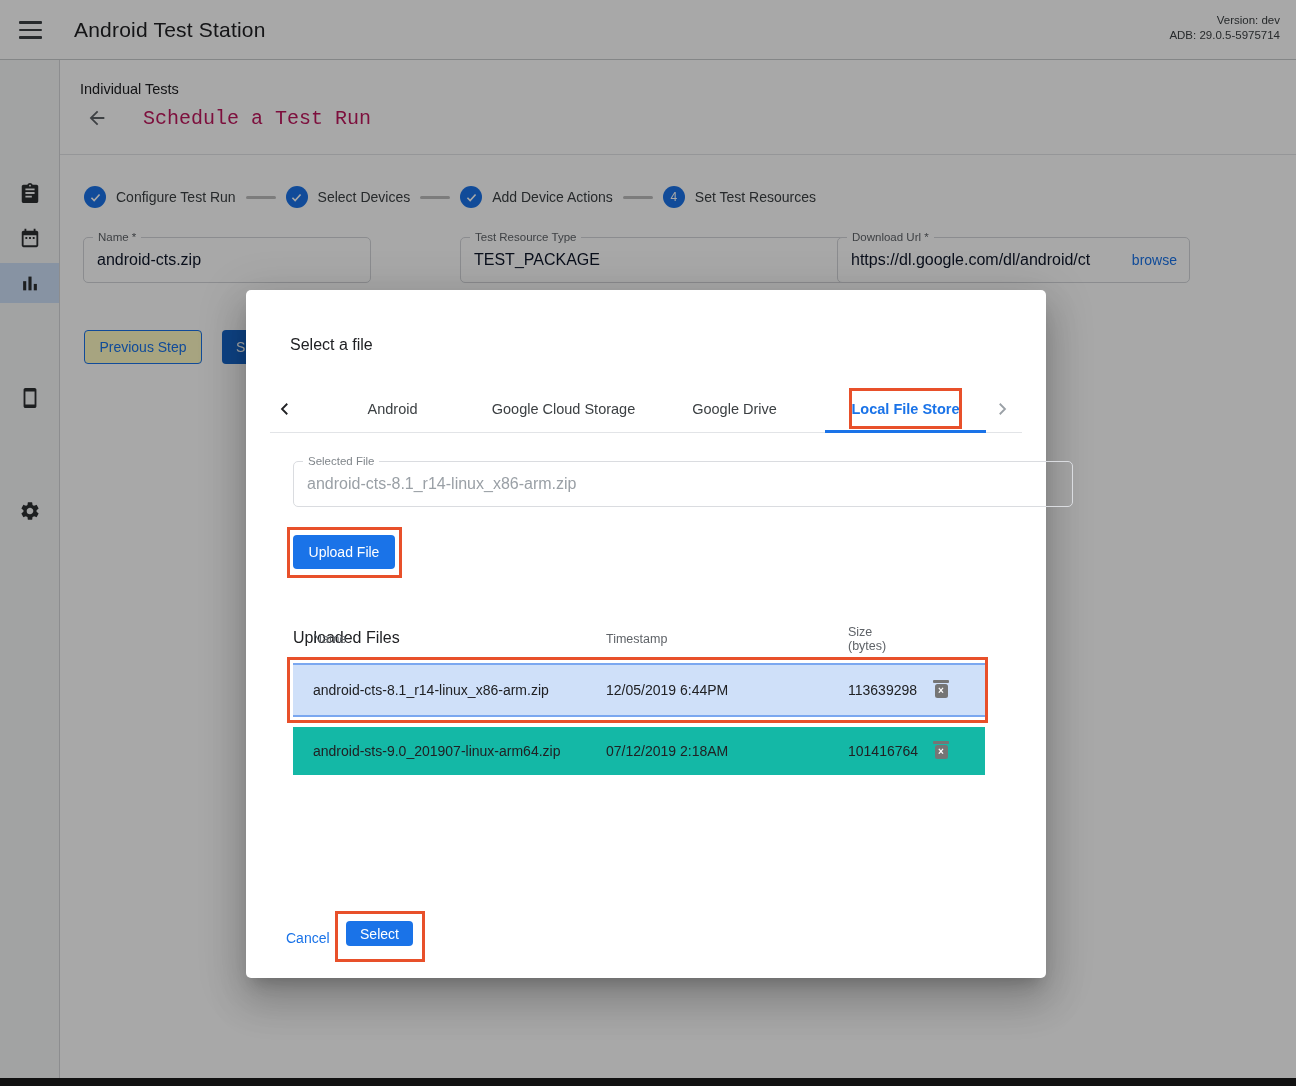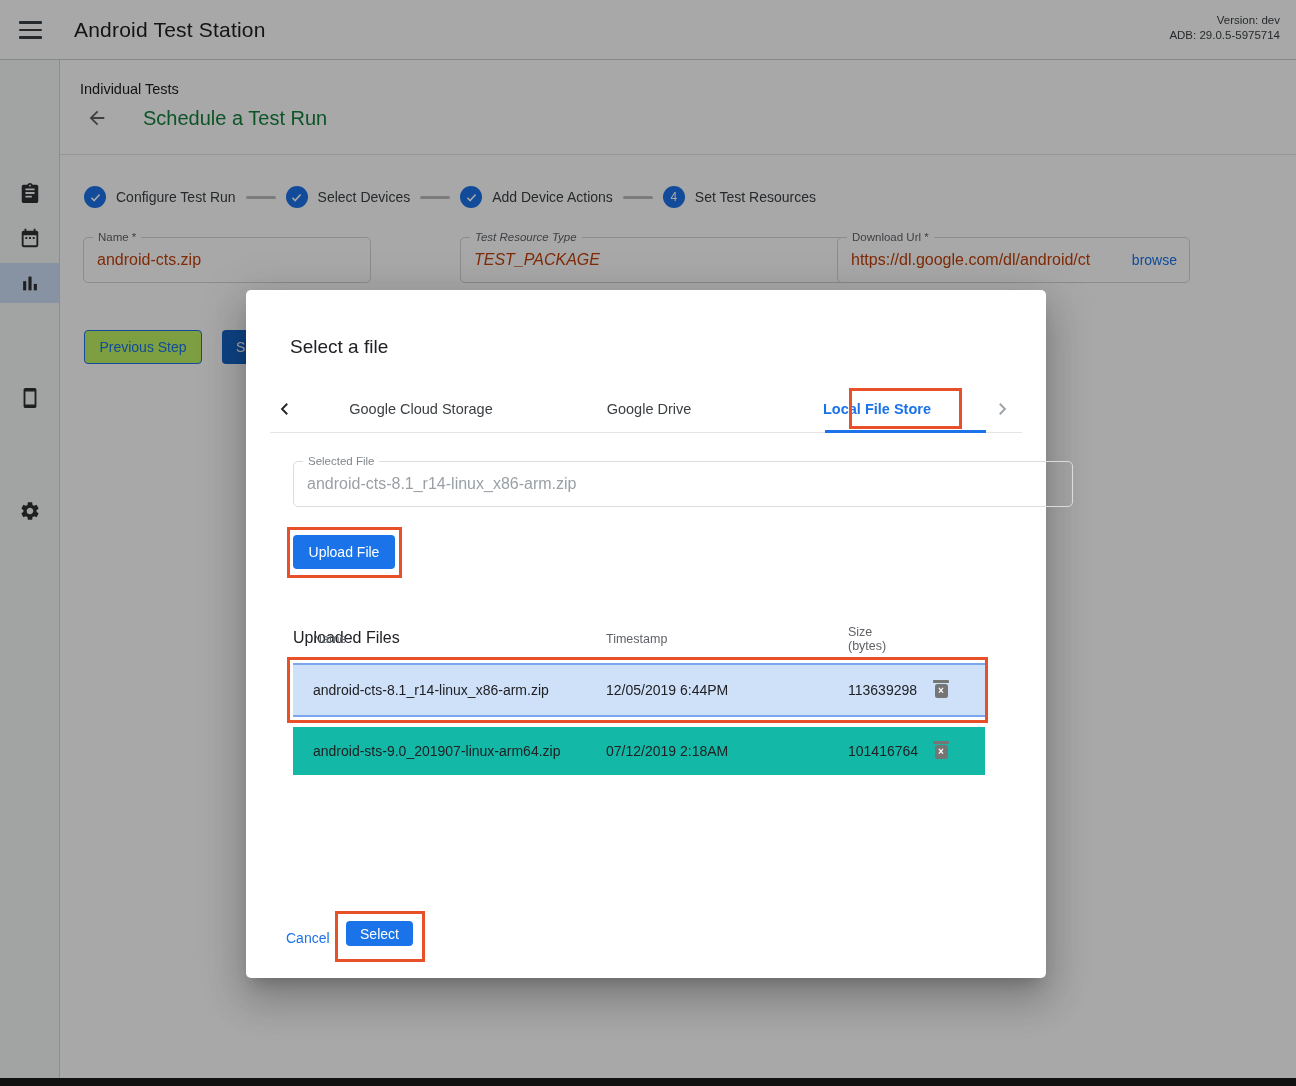"Schedule a Test Run" .page-title { color: #15803d -> #be185d; font-family: none -> Liberation Mono, monospace }
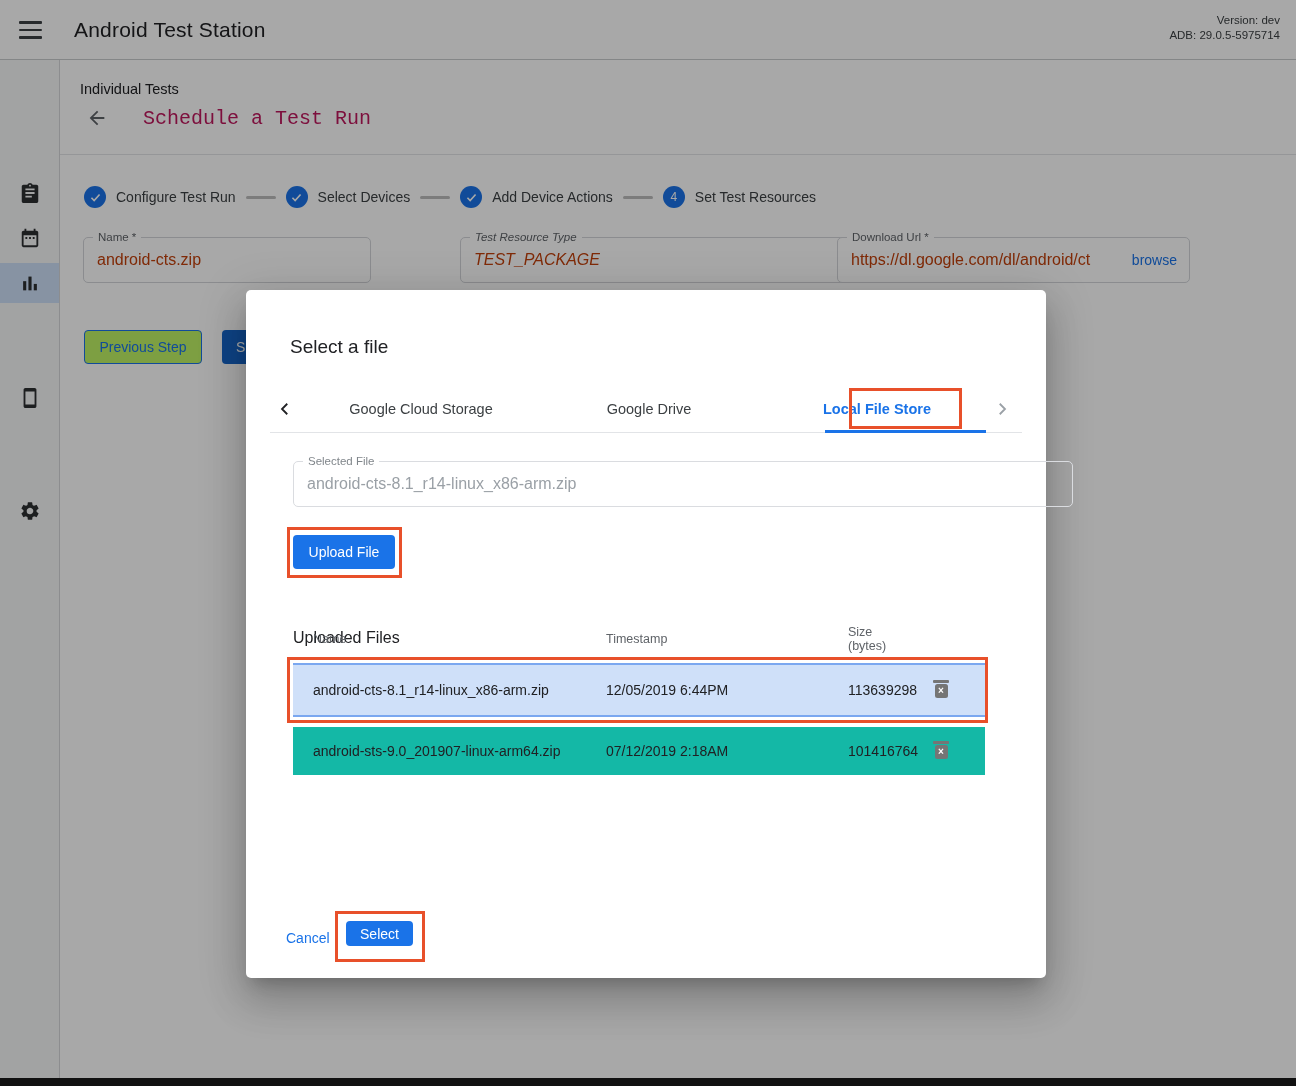"Test Resource Type" div.tfield { font-style: italic -> none }
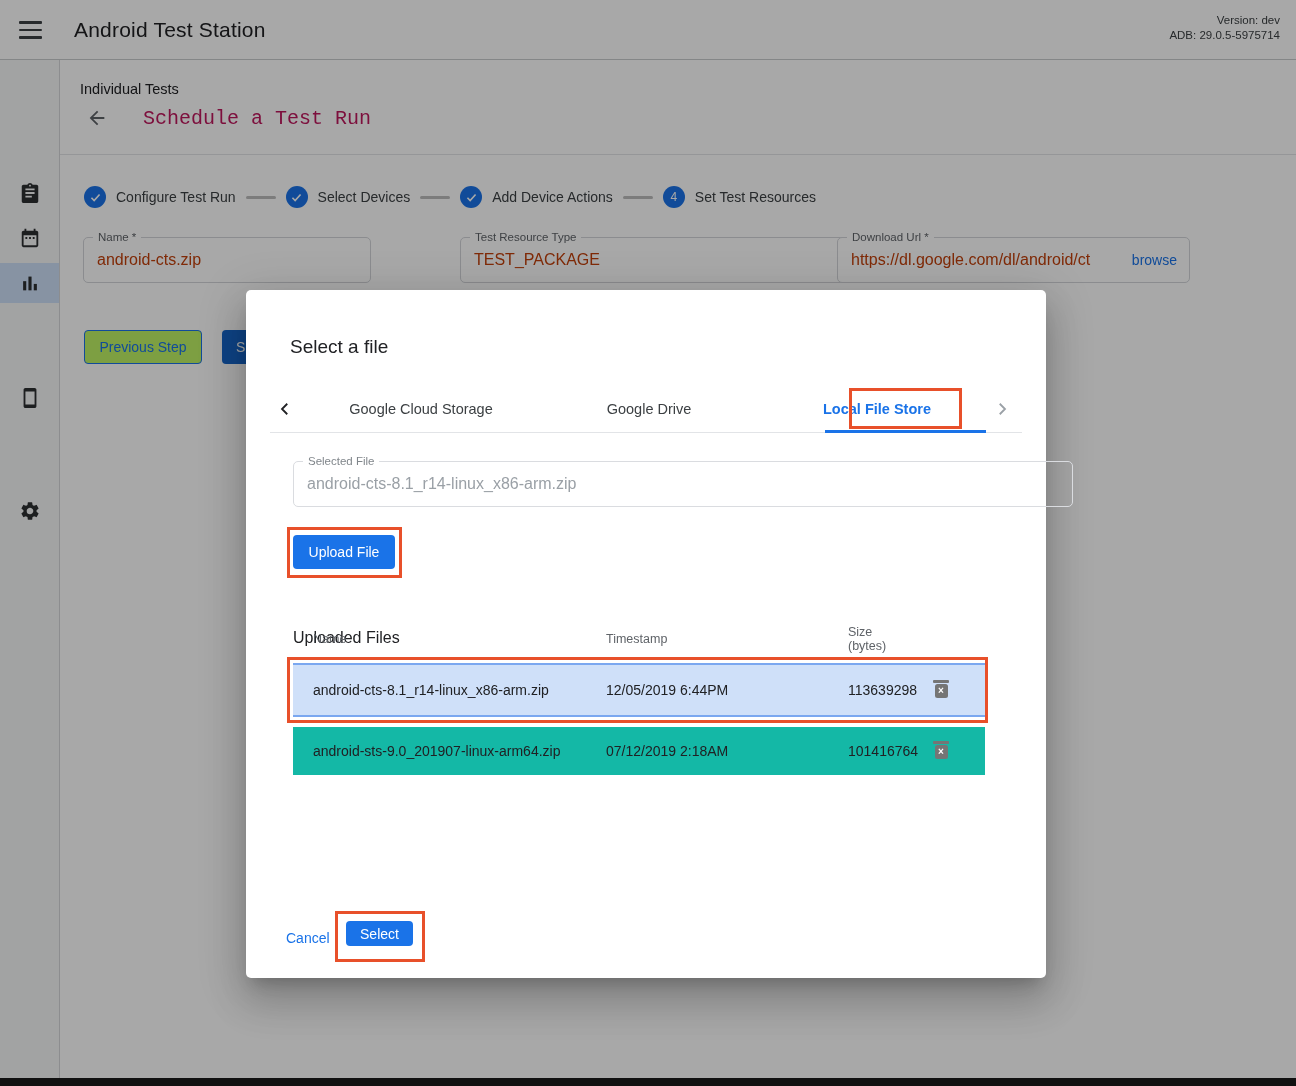"android-cts.zip" .tvalue { color: #c2410c -> #0f172a }
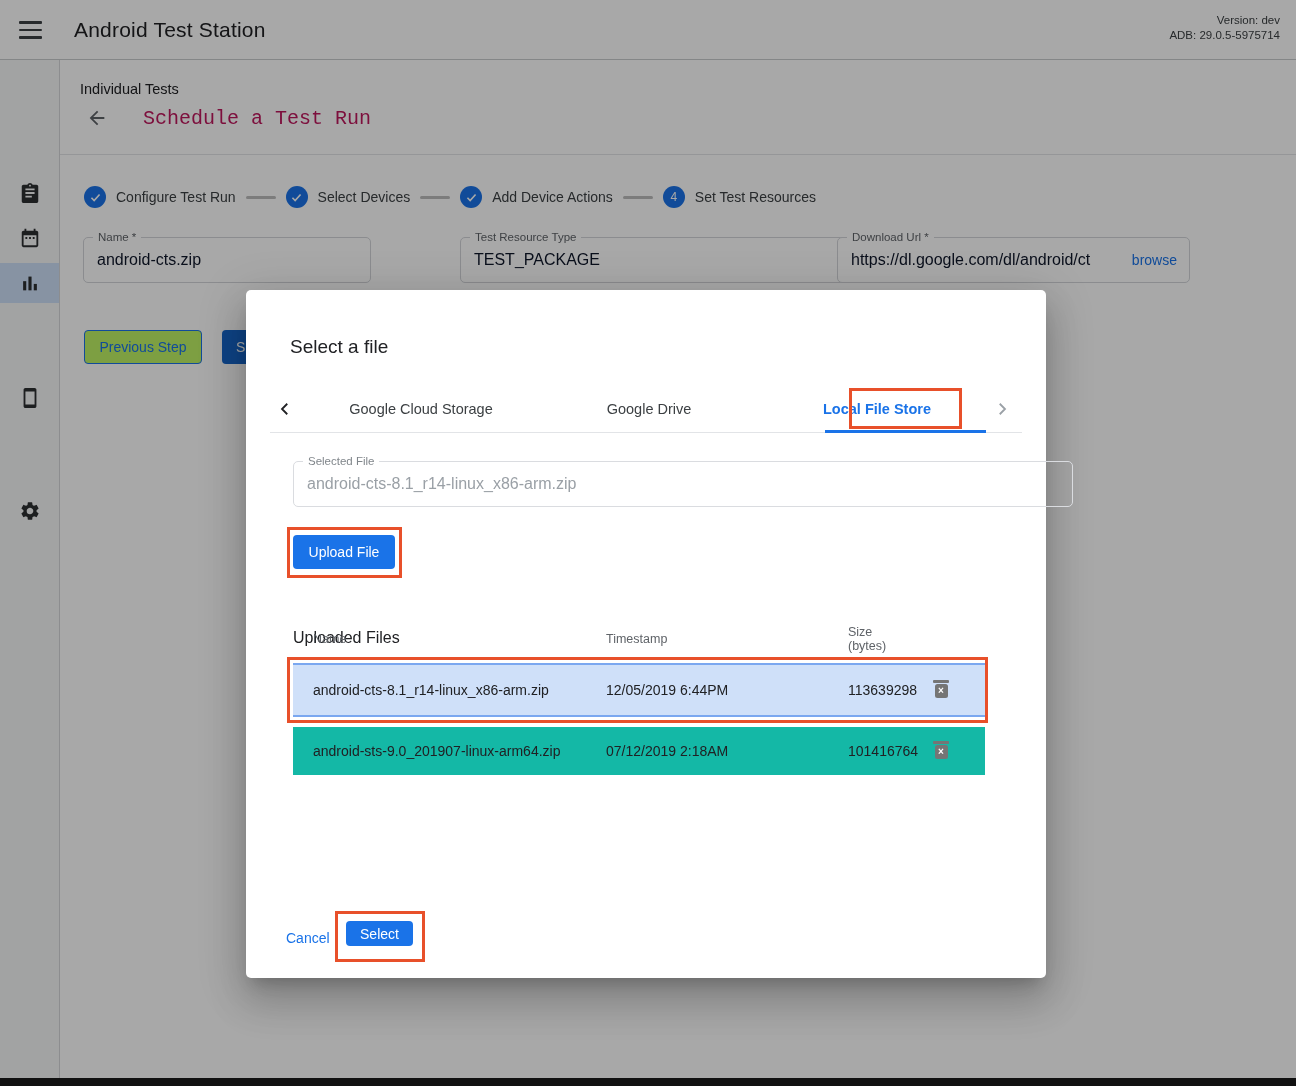"Previous Step" .btn-outline { background: #bef264 -> #fef9c3 }
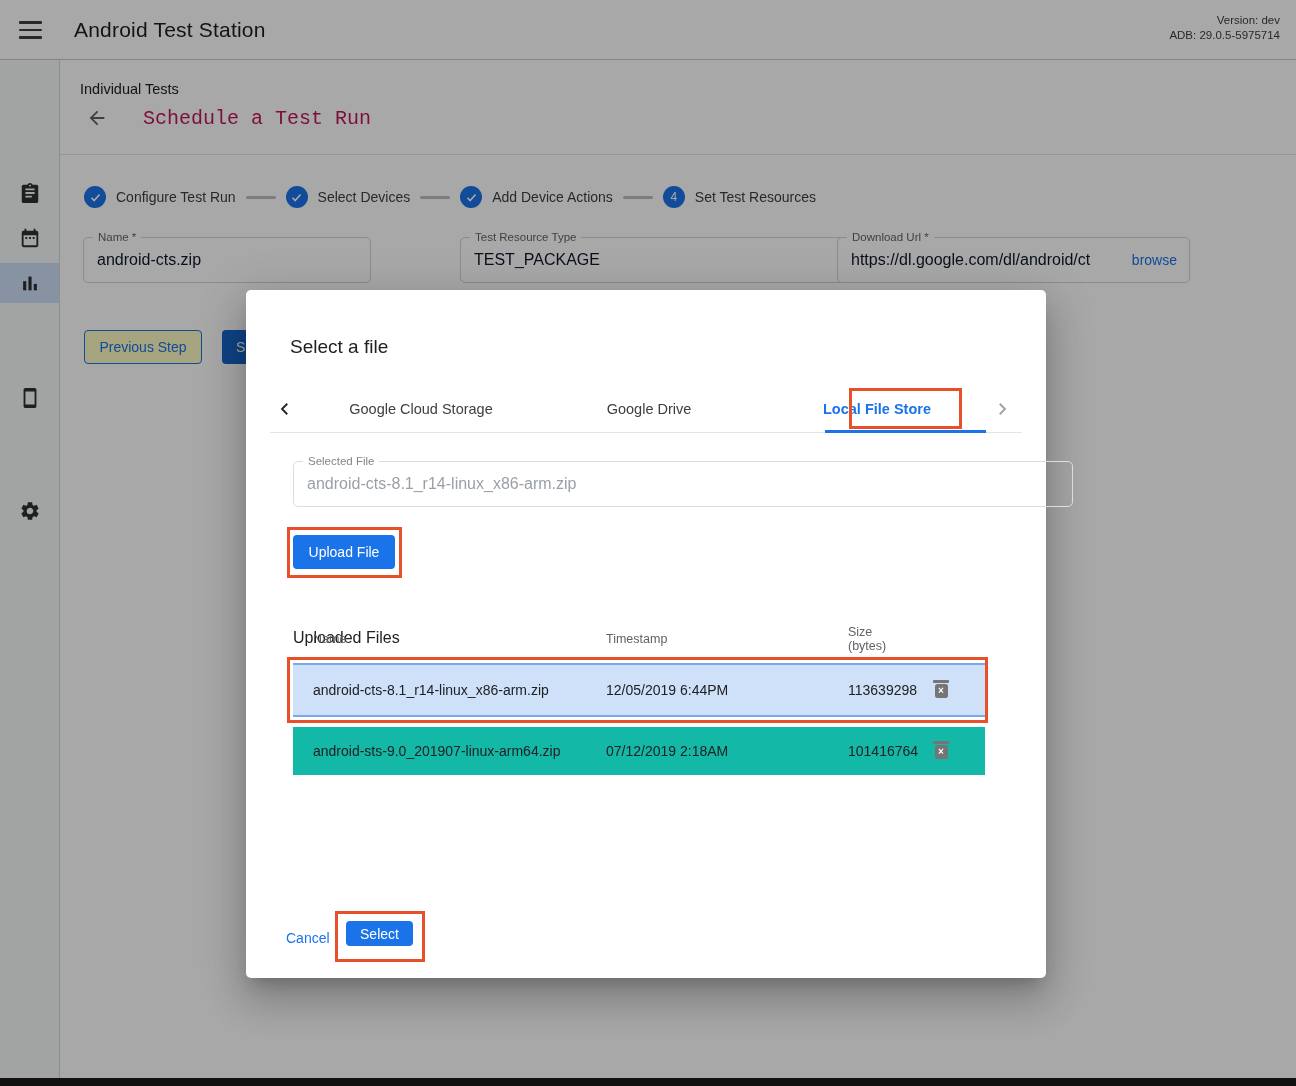"Select a file" .dlg-title { font-size: 19px -> 16px }
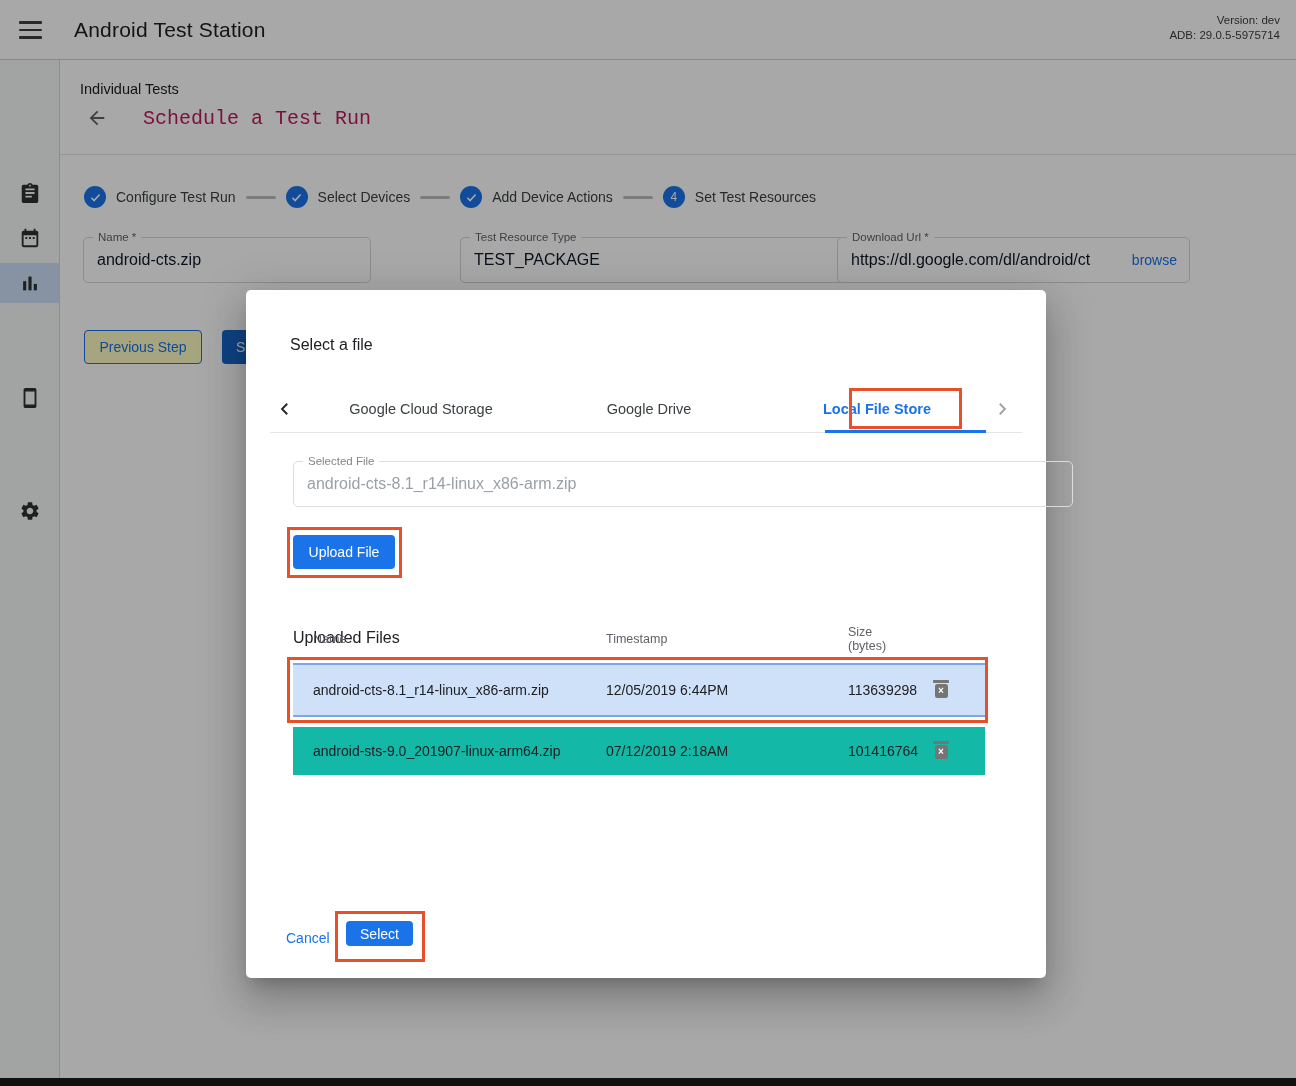"Android" div.tab { html: none -> <div>Android</div> }
